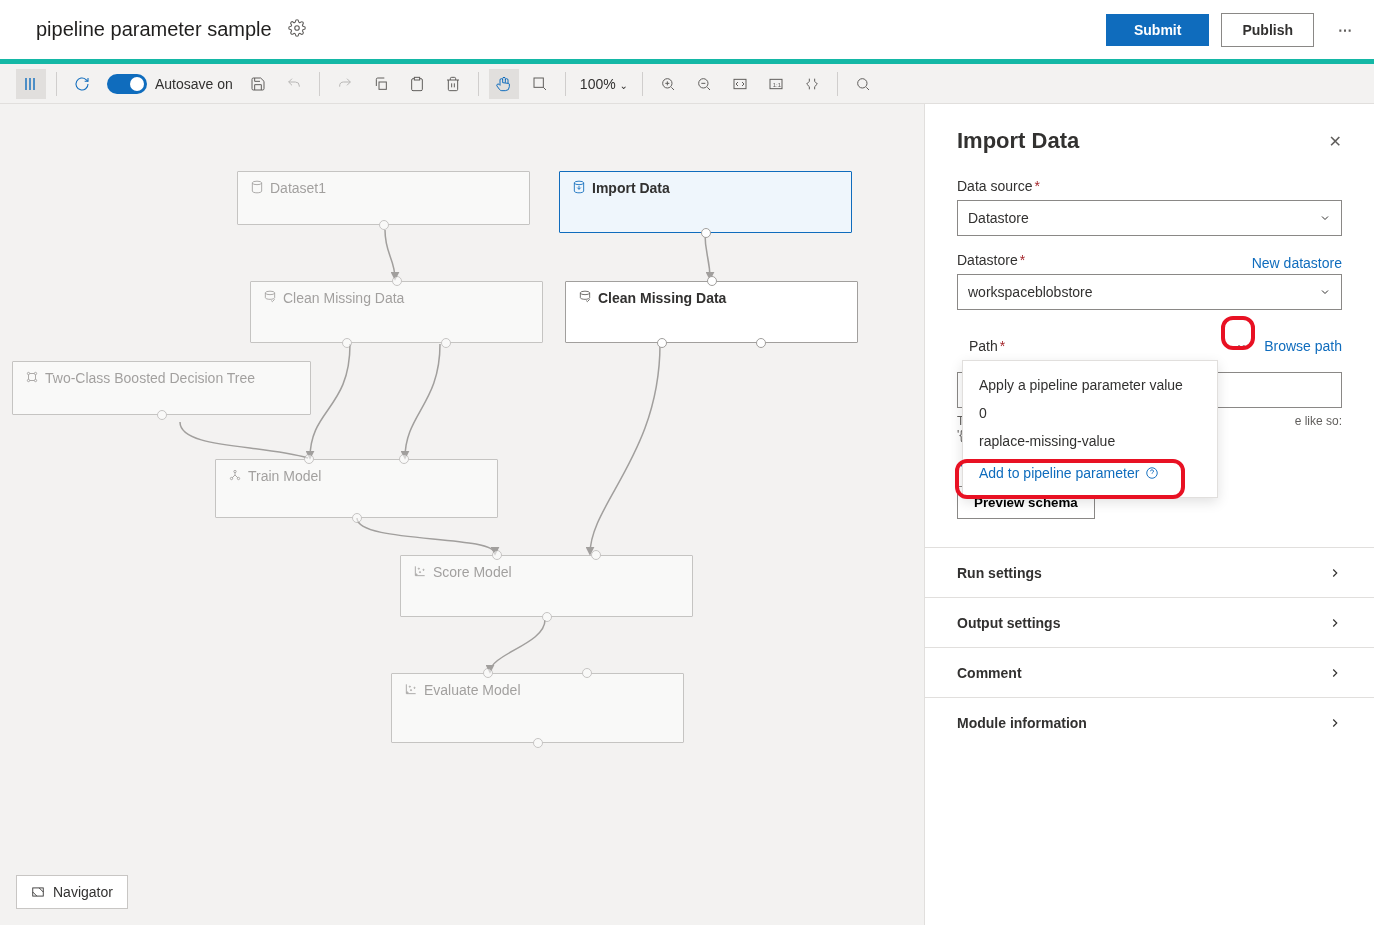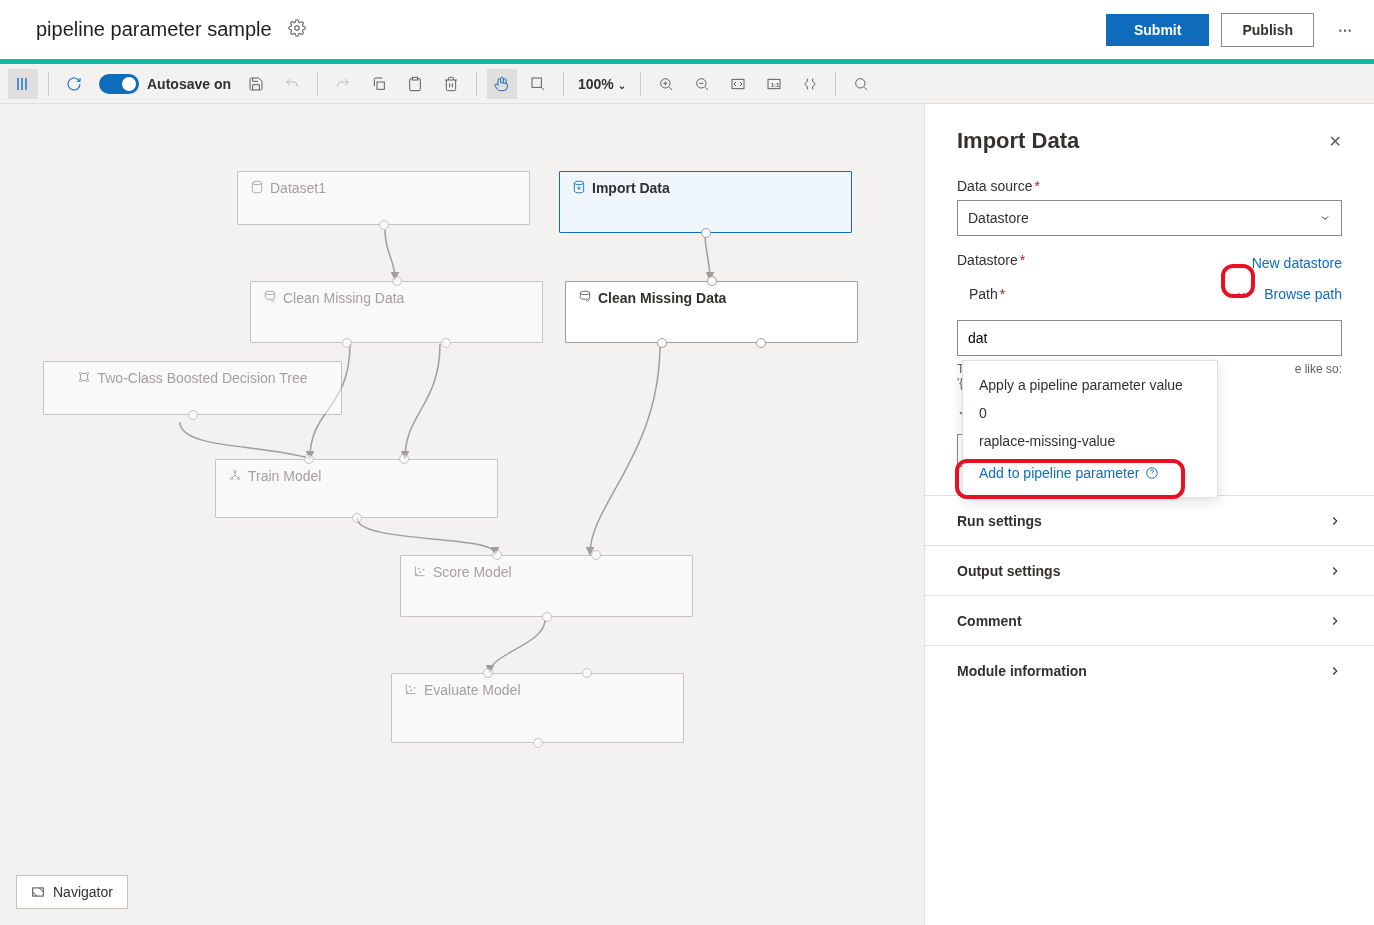"Autosave on" .toolbar { font-weight: bold -> none; padding: 0 8px -> 0 16px }
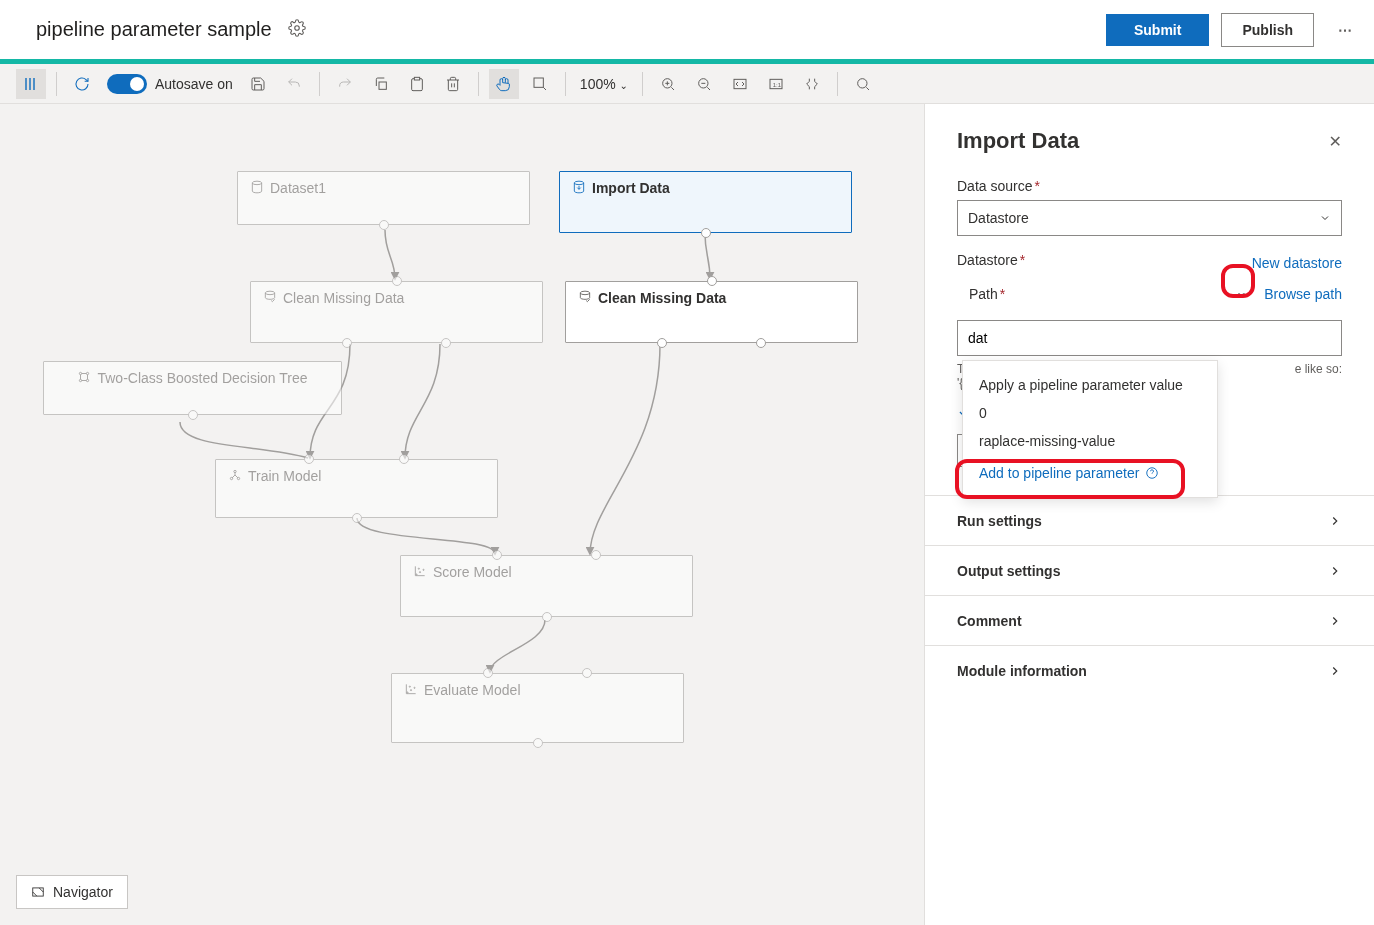"workspaceblobstore" div.select-box { html: none -> <div> <span>workspaceblobstore</span> <svg> <path></path> </svg> </div> }
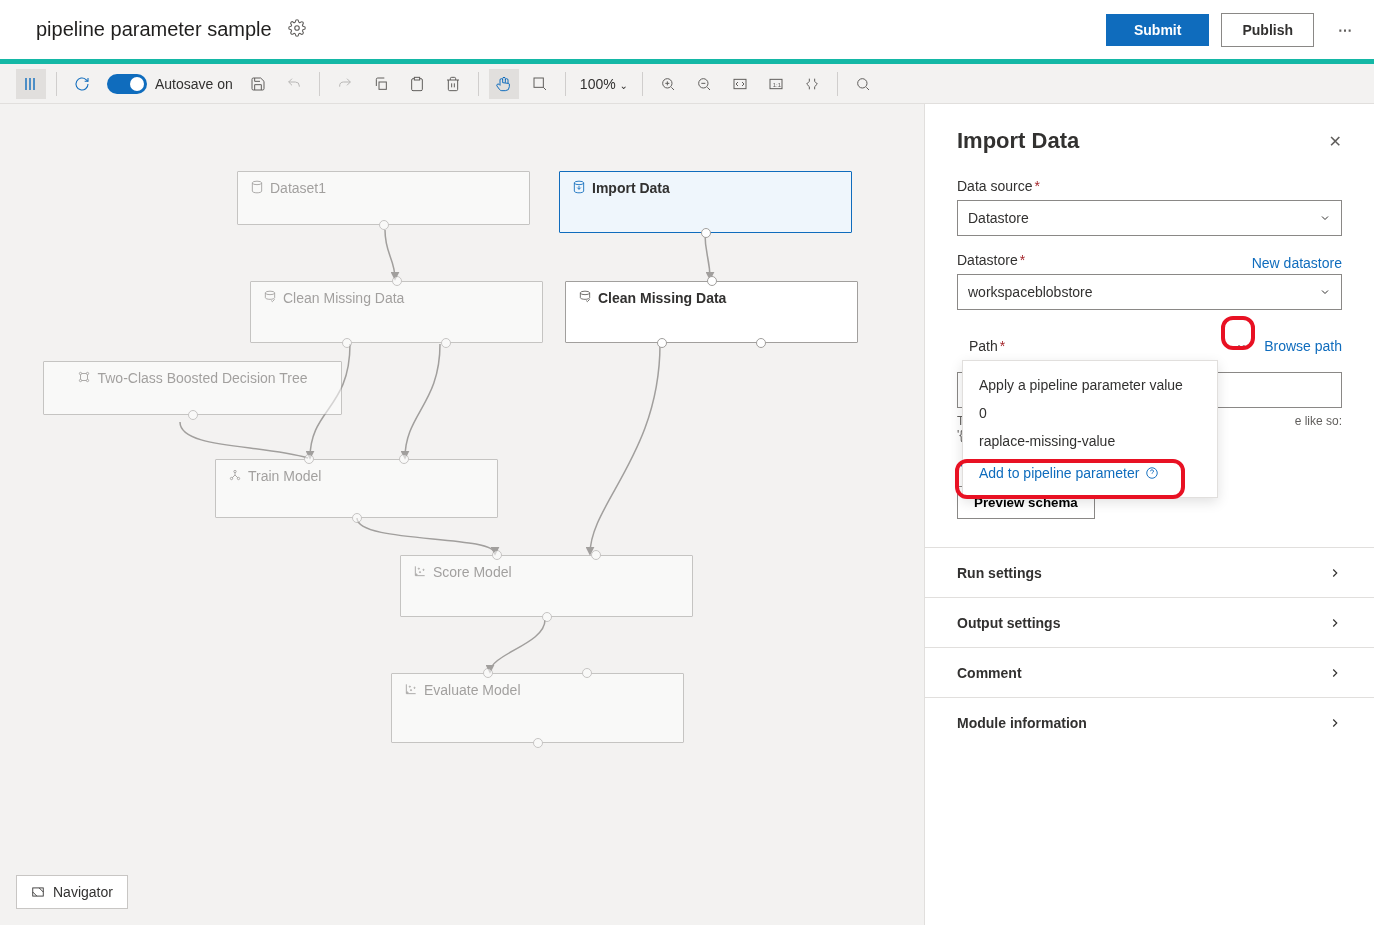"Two-Class Boosted Decision Tree" div.node { justify-content: center -> none; left: 43px -> 12px }
